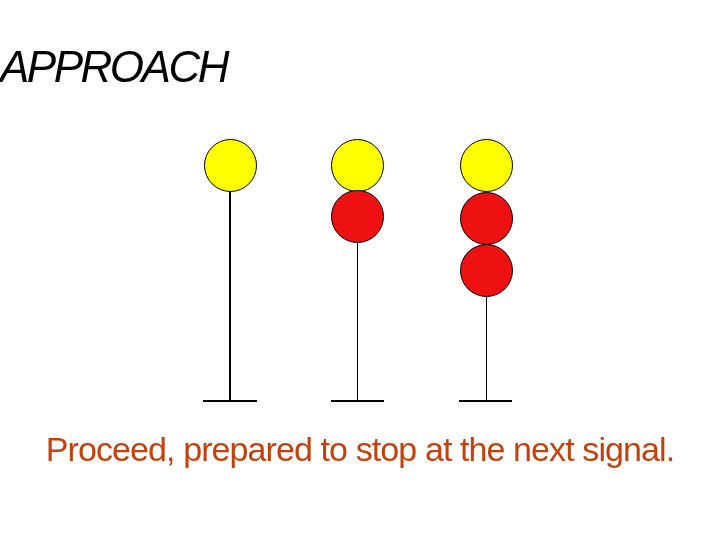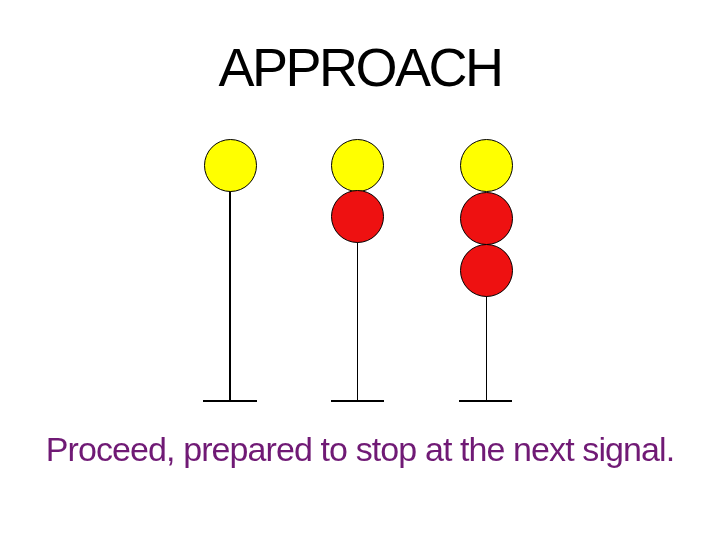"APPROACH" .title { font-size: 54px -> 44px; font-style: none -> italic; text-align: center -> none }
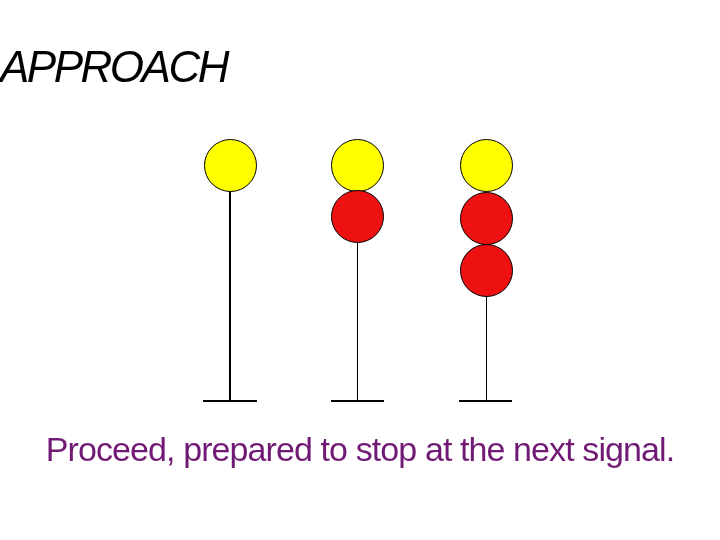"Proceed, prepared to stop at" .caption { color: #701a75 -> #c2410c }
